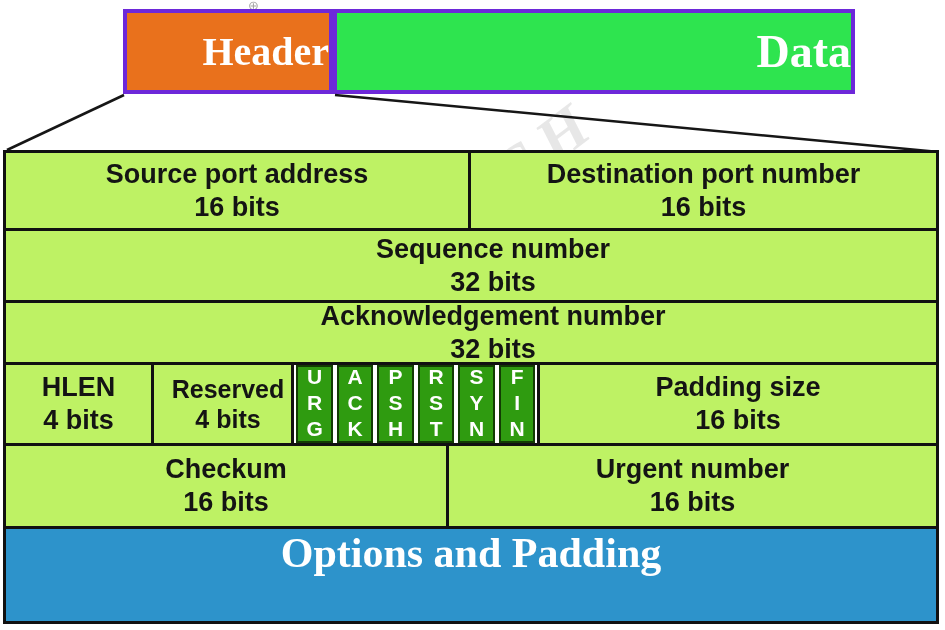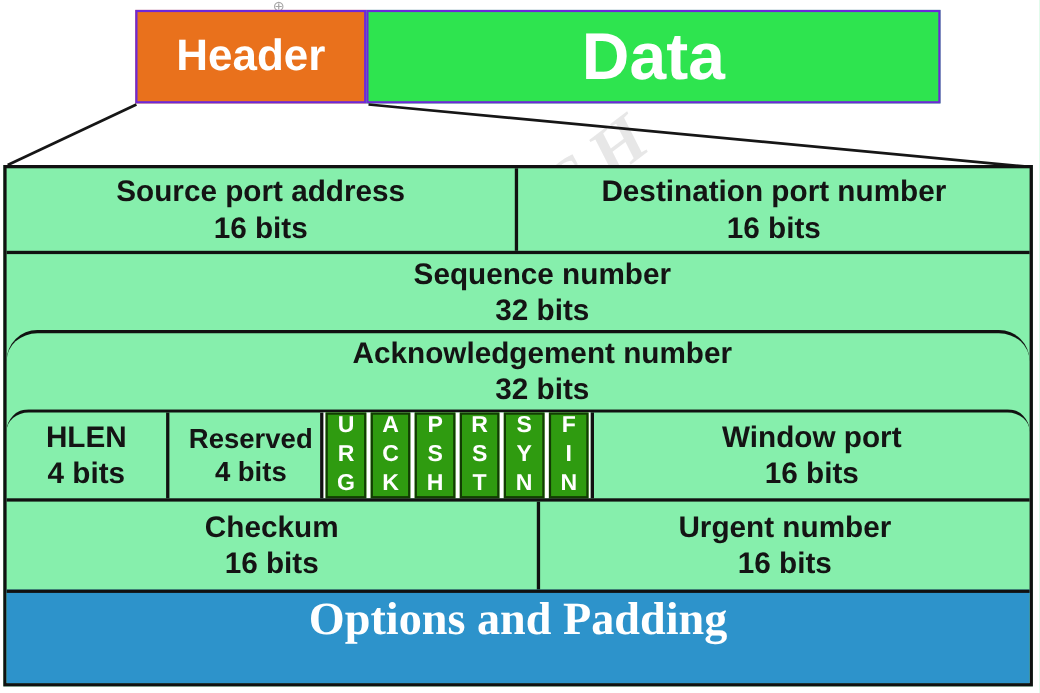"Header" .topbox { border: 2px solid #6d28d9 -> 4px solid #6d28d9; font-family: Liberation Sans, sans-serif -> Liberation Serif, serif; justify-content: center -> flex-end }
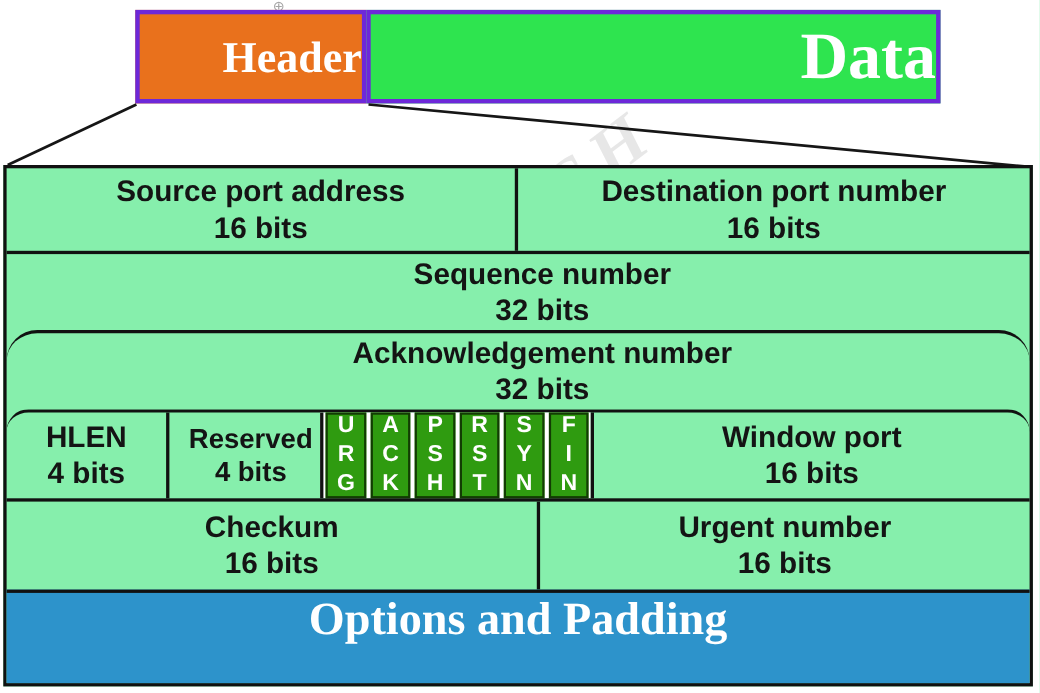"Data" .data-box { font-size: 60px -> 46px }
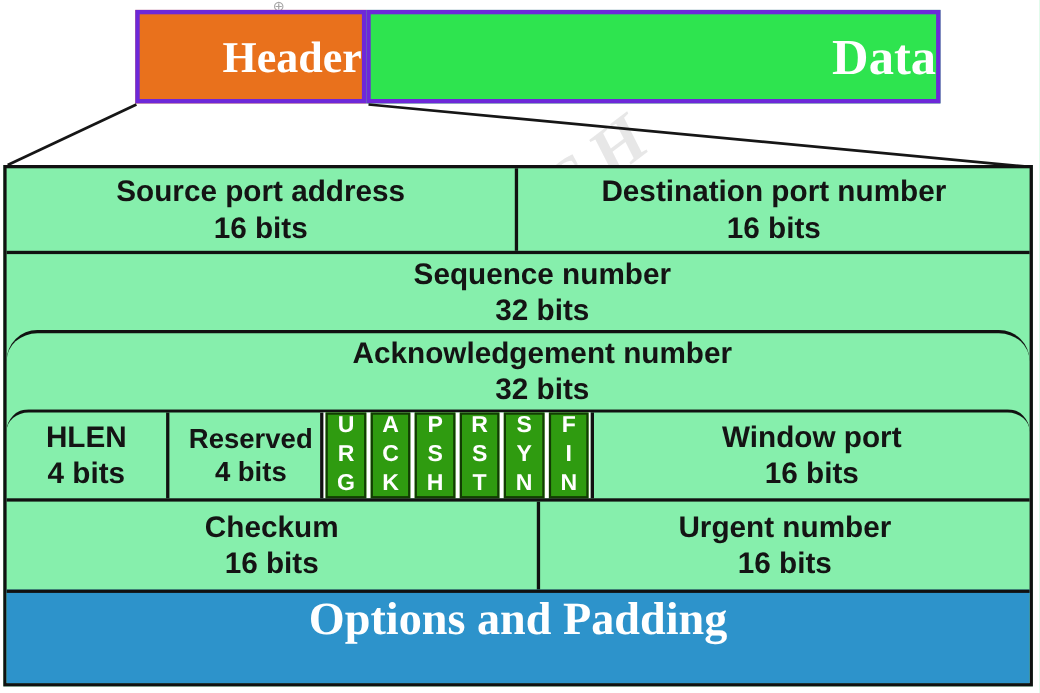"Source port address" .tbl { background: #86efac -> #bef264 }
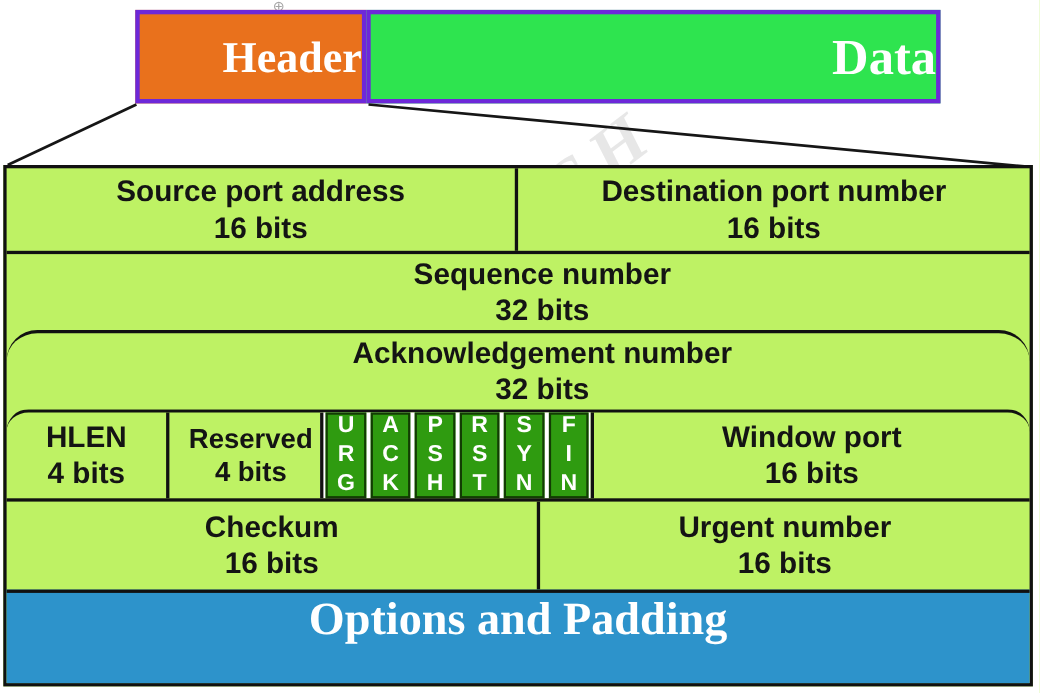"Acknowledgement number" .r3 { border-radius: 28px -> none; height: 72px -> 62px }
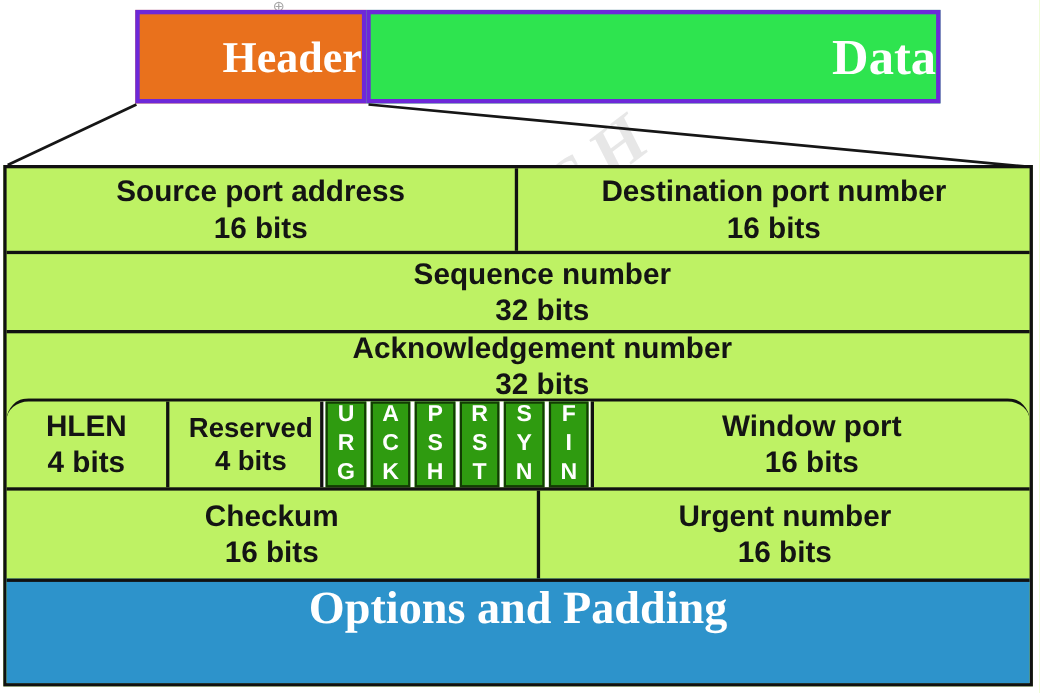"HLEN" .r4 { border-radius: 20px -> none }
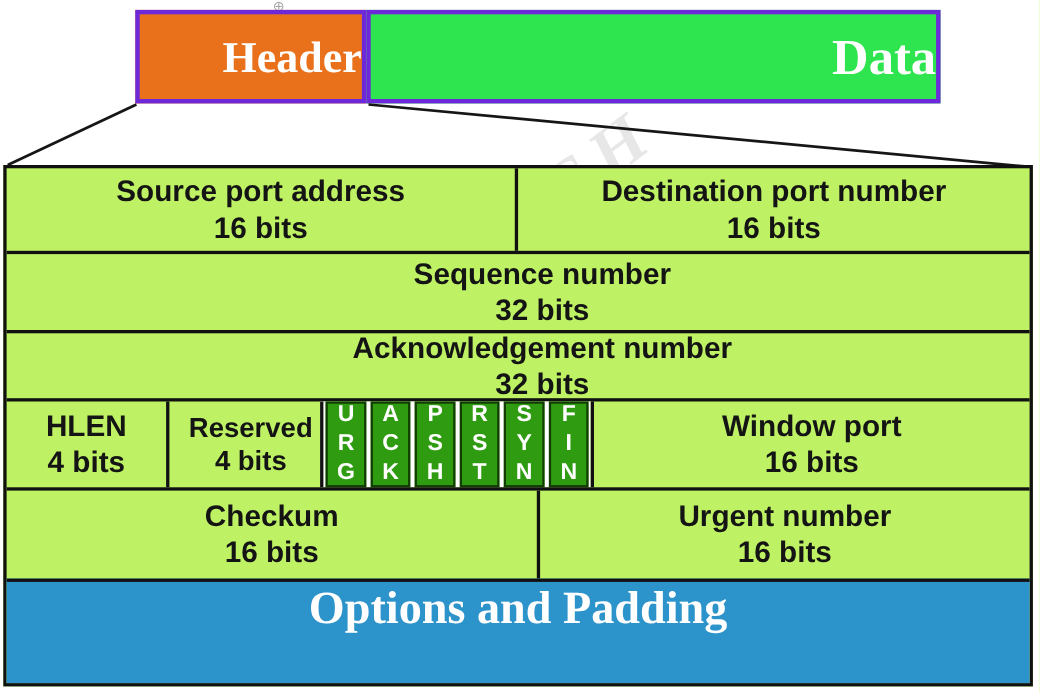"Window port" span { text: Window port -> Padding size }
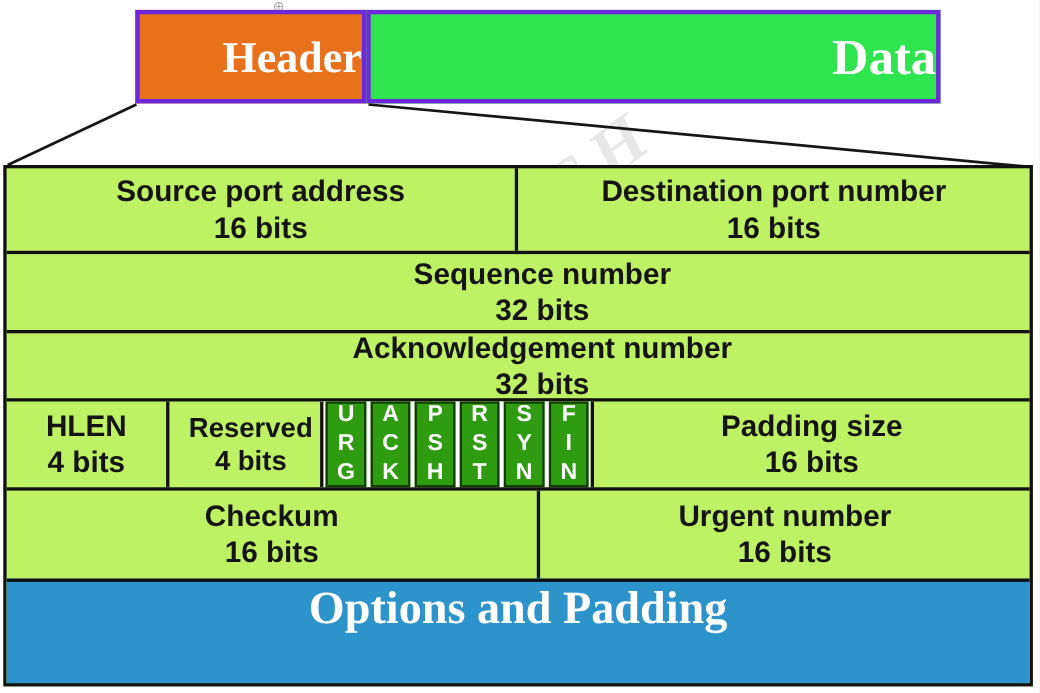"Checkum" .w-ck-l { width: 482px -> 440px }
